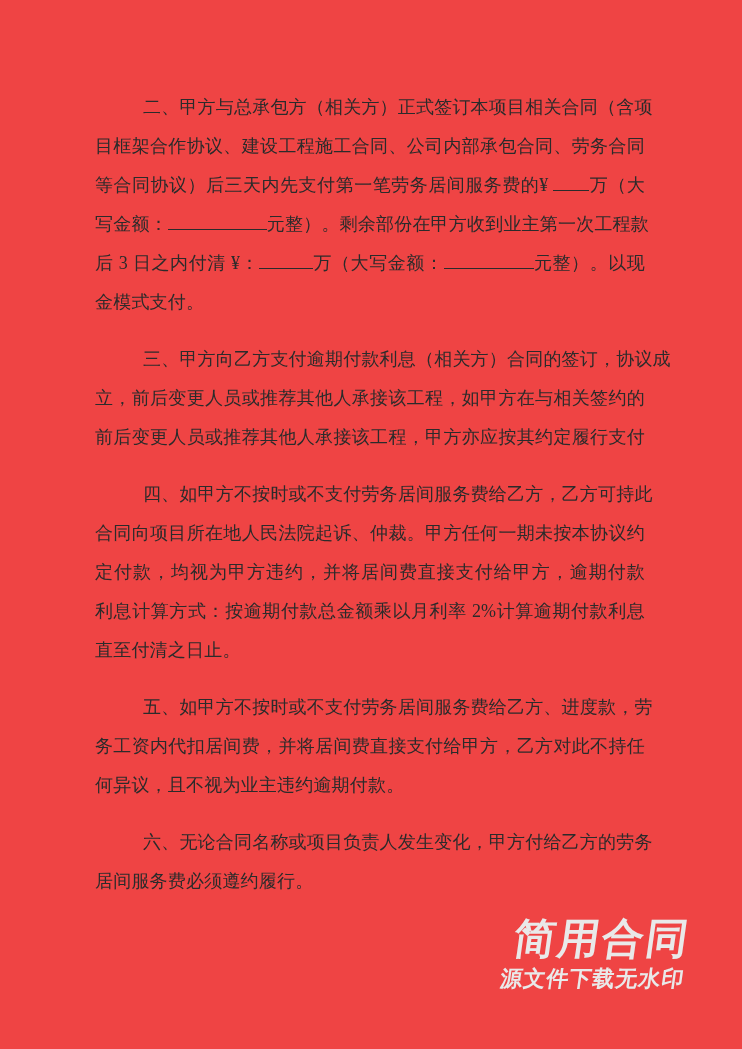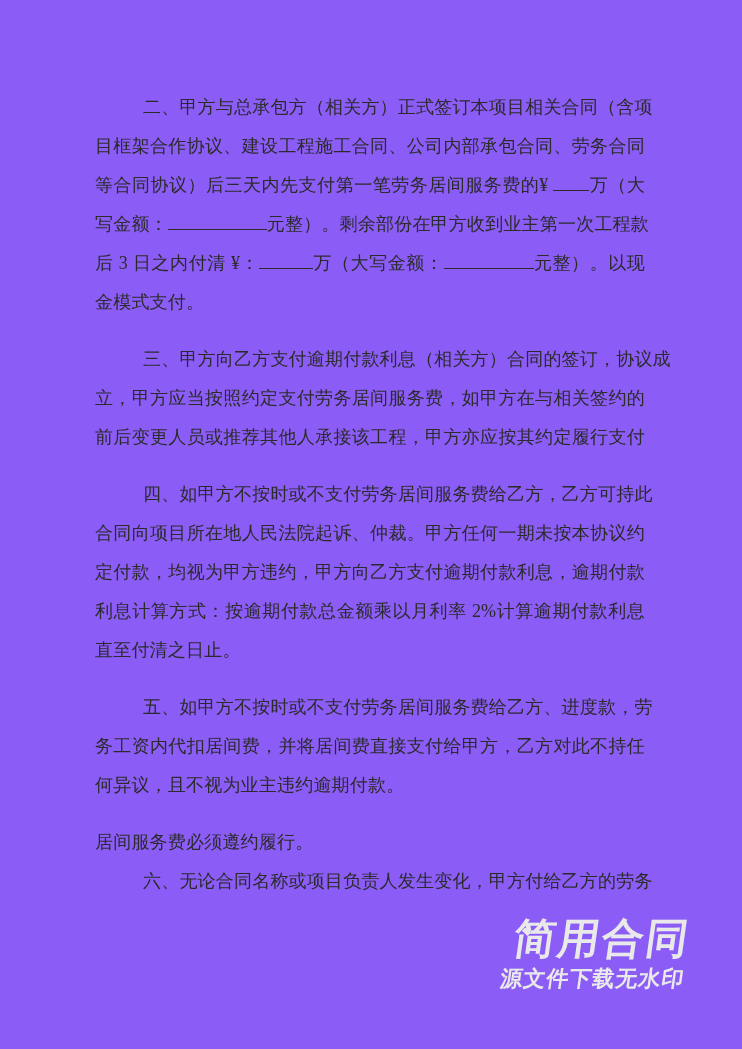"二、甲方与总承包方（相关方）正式签订本项目相关合同（含项" div.page { background: #8b5cf6 -> #ef4444 }
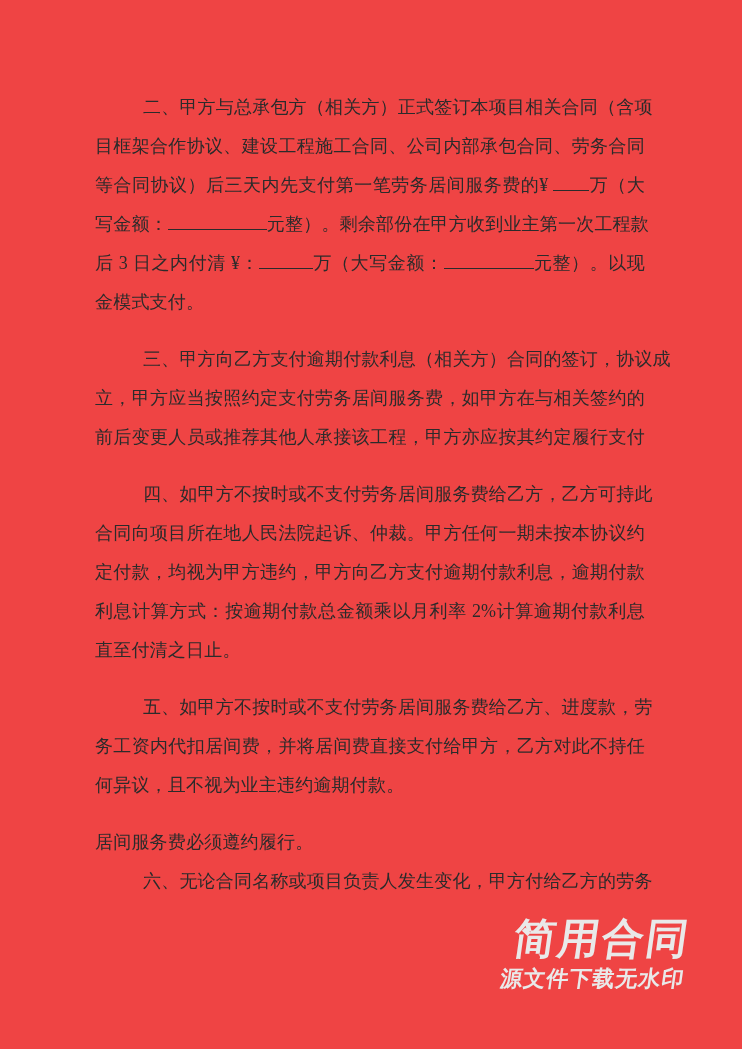"立，甲方应当按照约定支付劳务居间服务费，如甲方在与相关签约的" div.line { text: 甲方应当按照约定支付劳务居间服务费 -> 前后变更人员或推荐其他人承接该工程 }
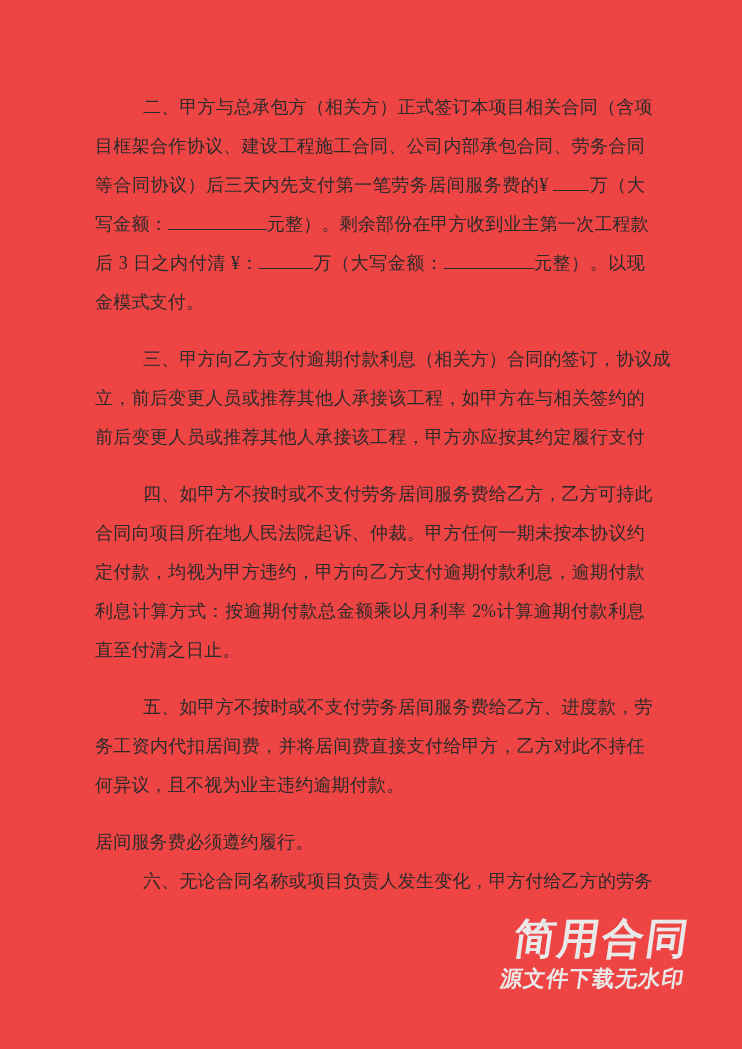"定付款，均视为甲方违约，甲方向乙方支付逾期付款利息，逾期付款" div.line { text: 甲方向乙方支付逾期付款利息 -> 并将居间费直接支付给甲方 }
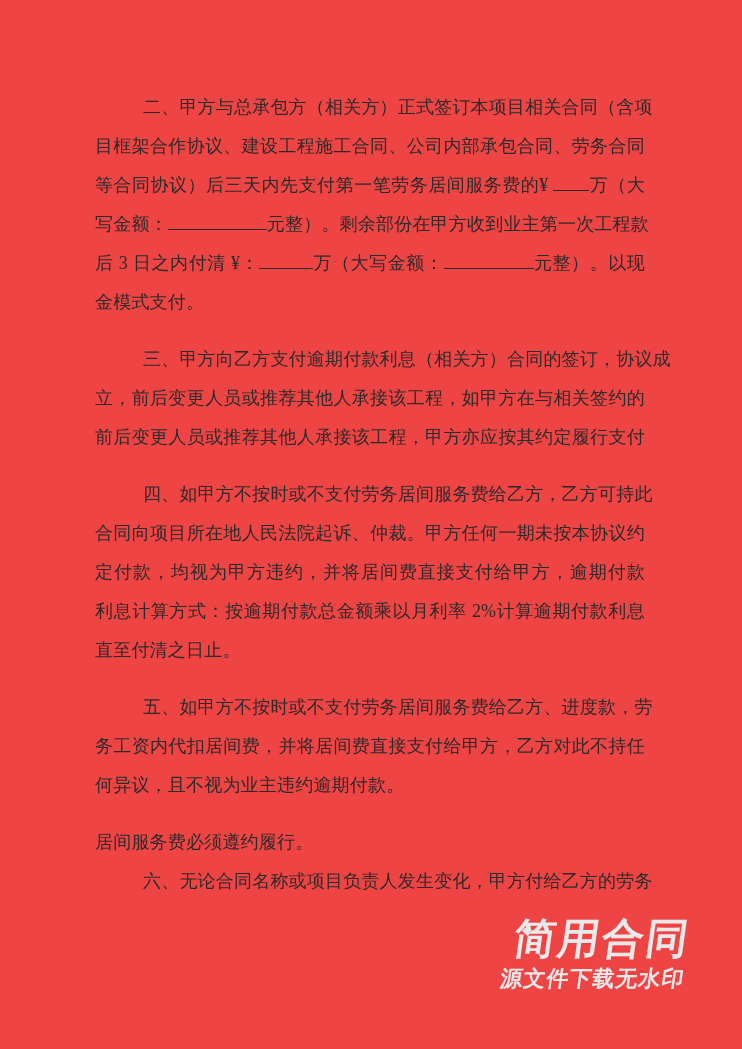"居间服务费必须遵约履行。" div.line { order: before "六、无论合同名称或项目负责人发生变化，甲方付给乙方的劳务" -> after "六、无论合同名称或项目负责人发生变化，甲方付给乙方的劳务" }
